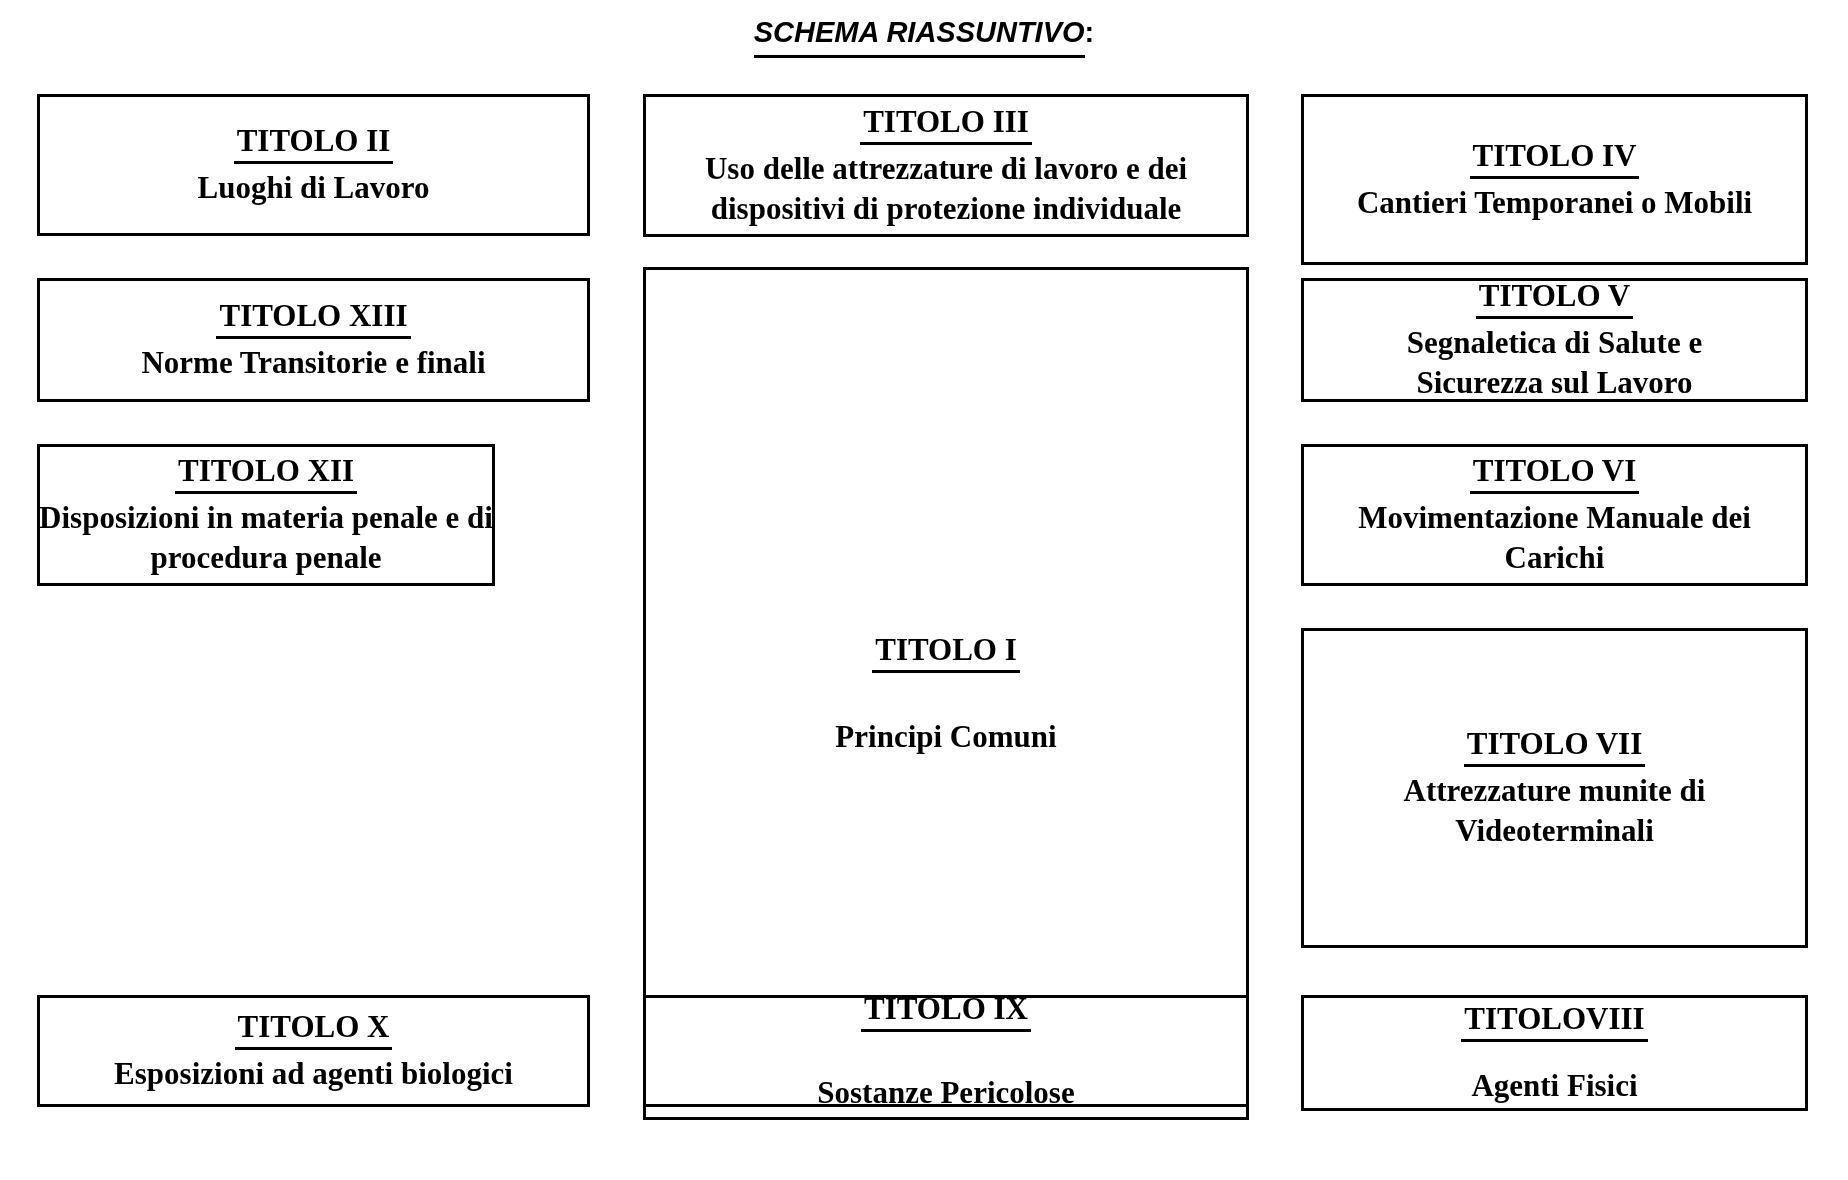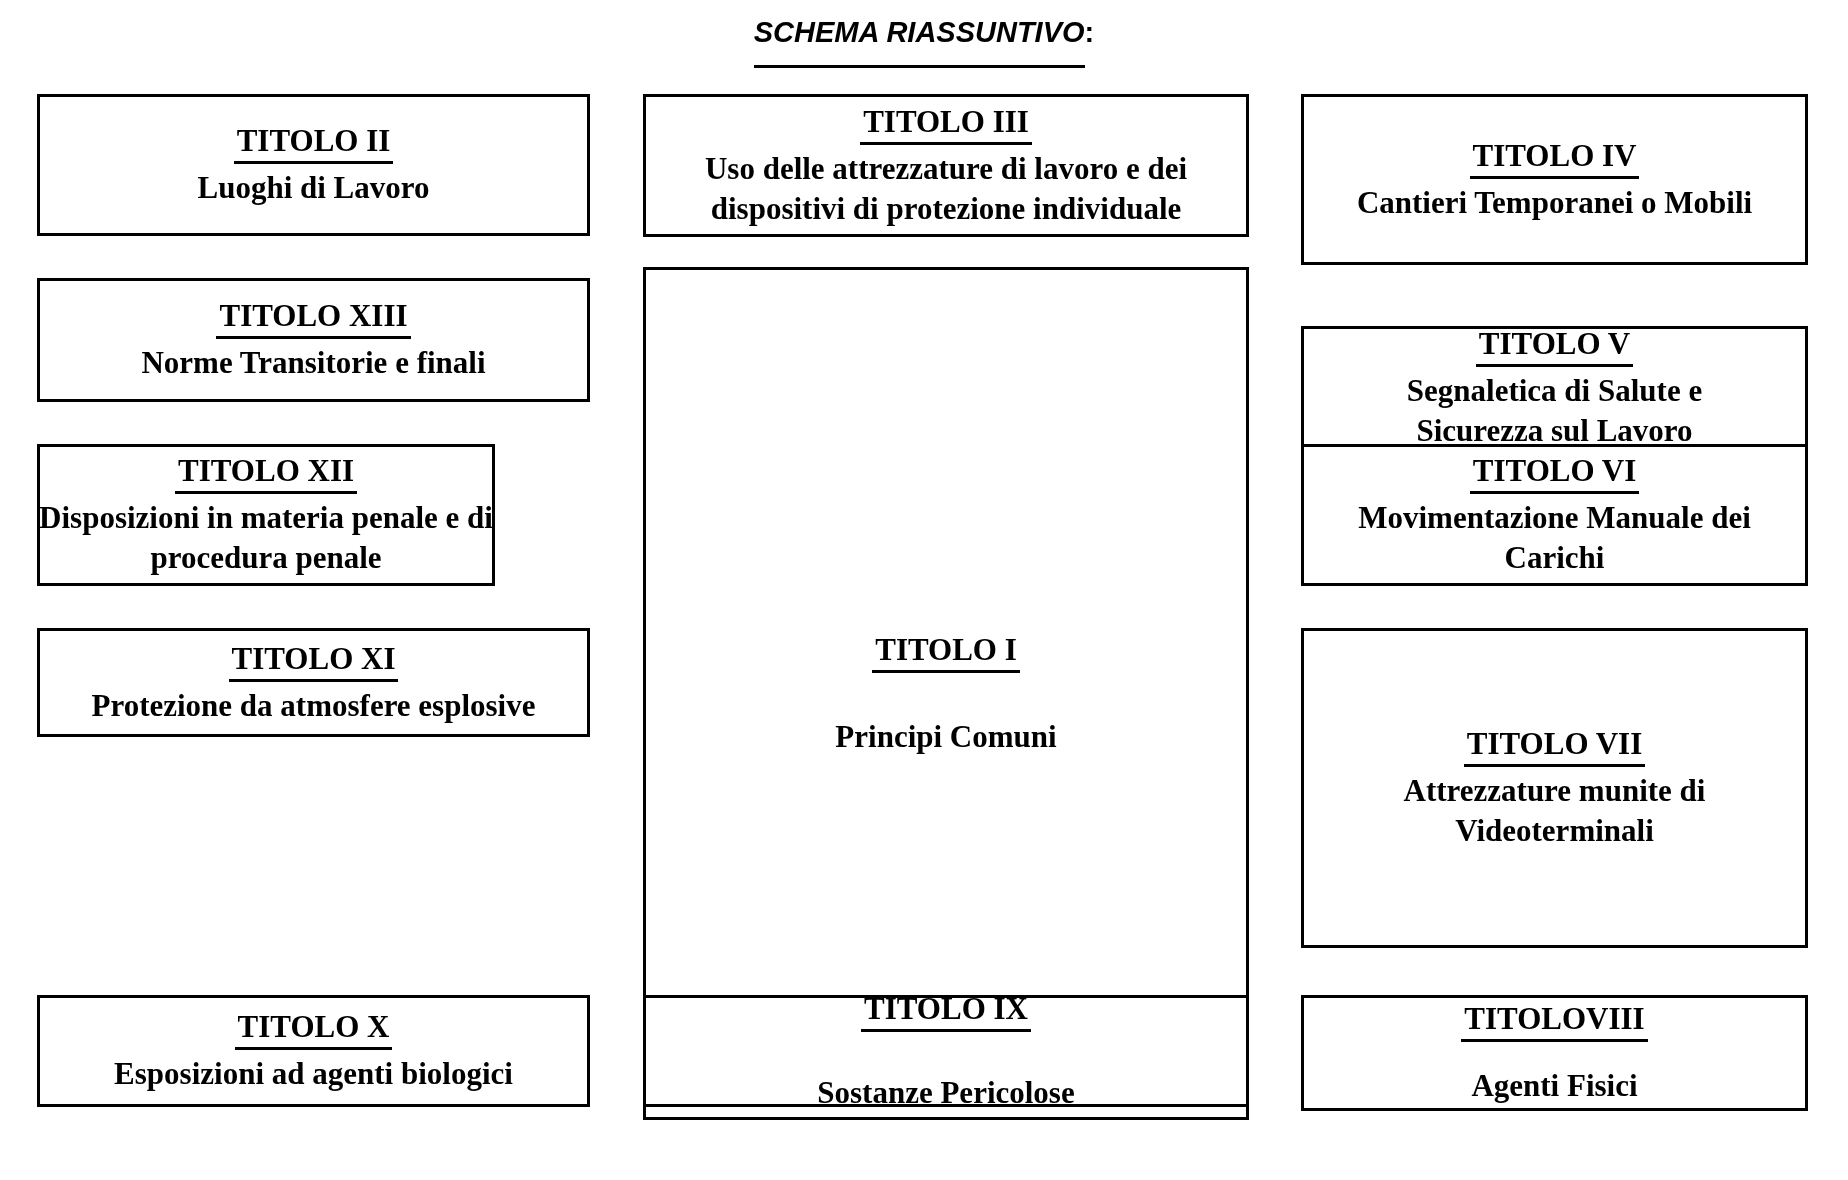"SCHEMA RIASSUNTIVO" .header-main { padding-bottom: 13px -> 3px }
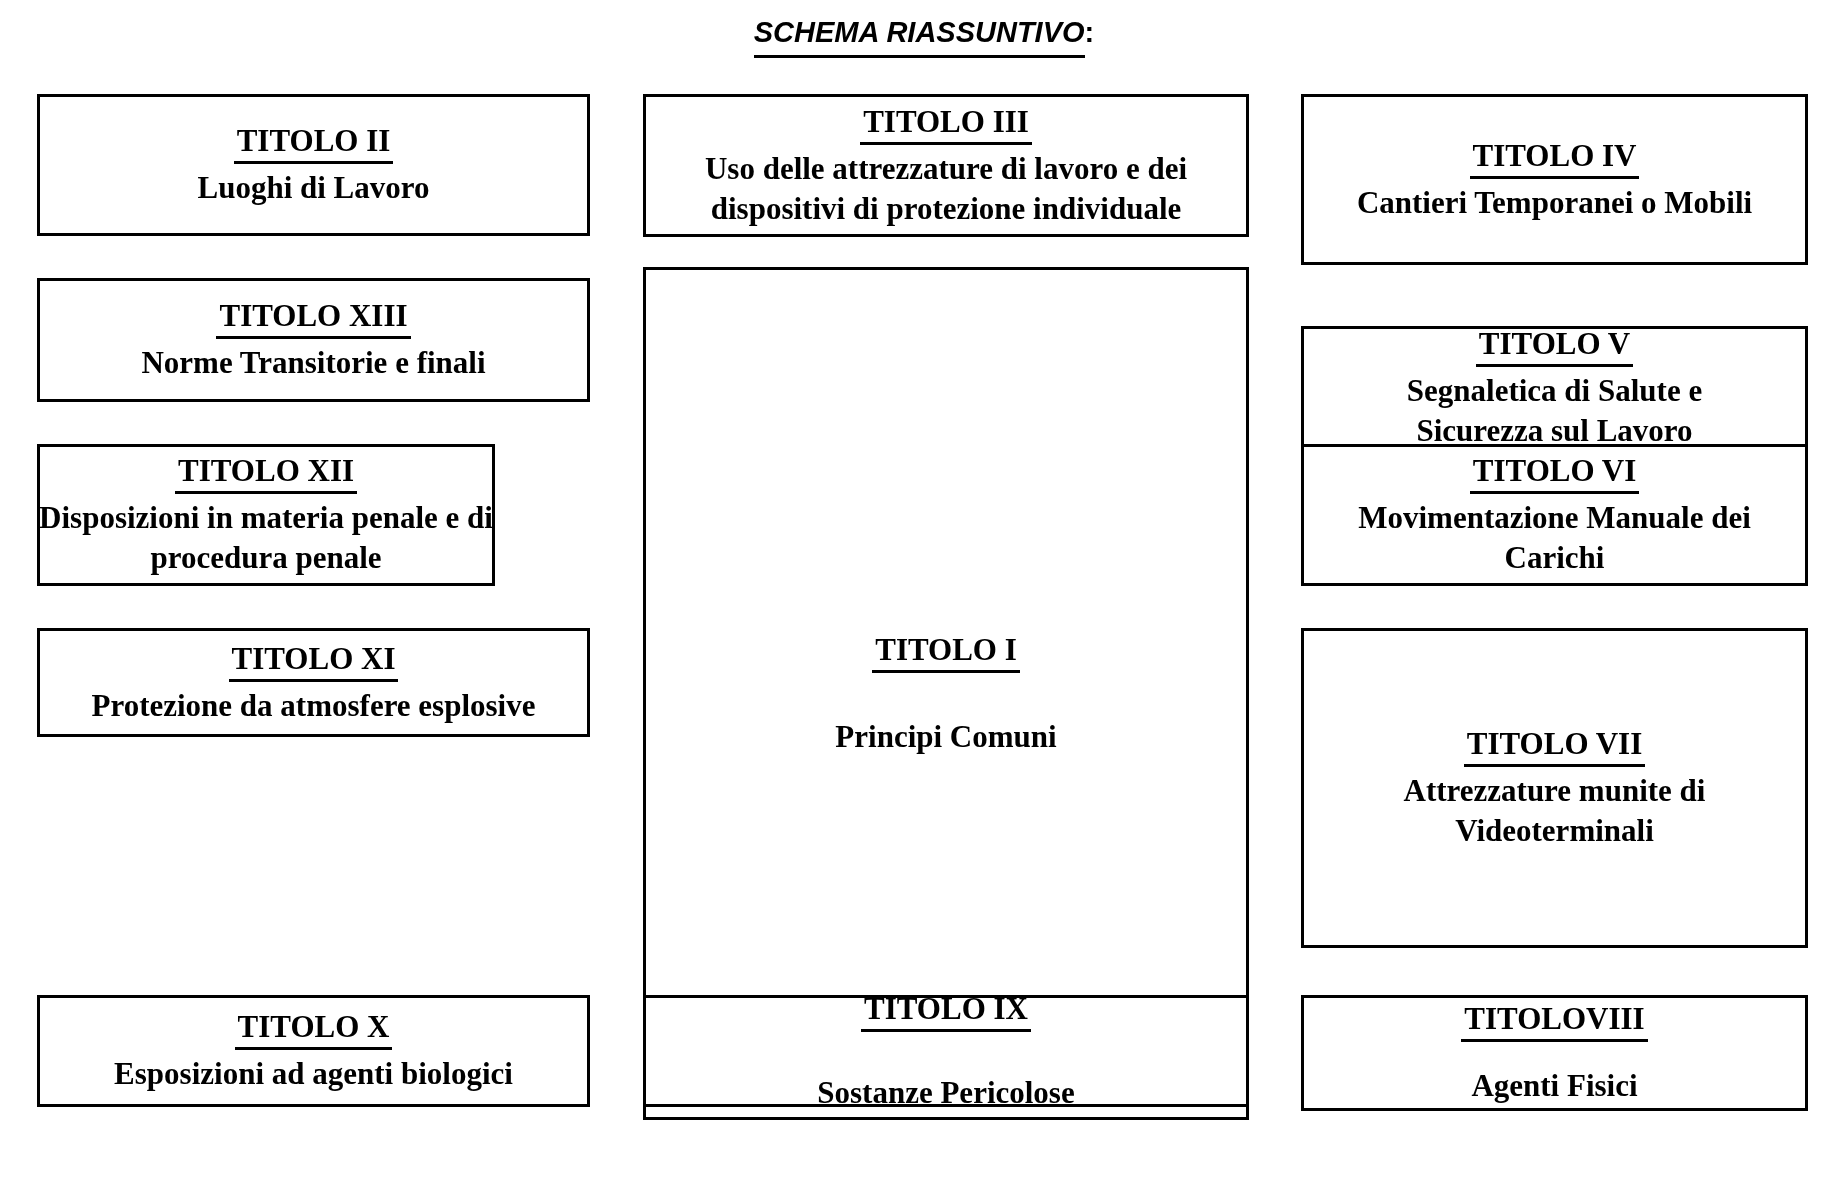"TITOLO V" div.box { margin-top: 48px -> none }
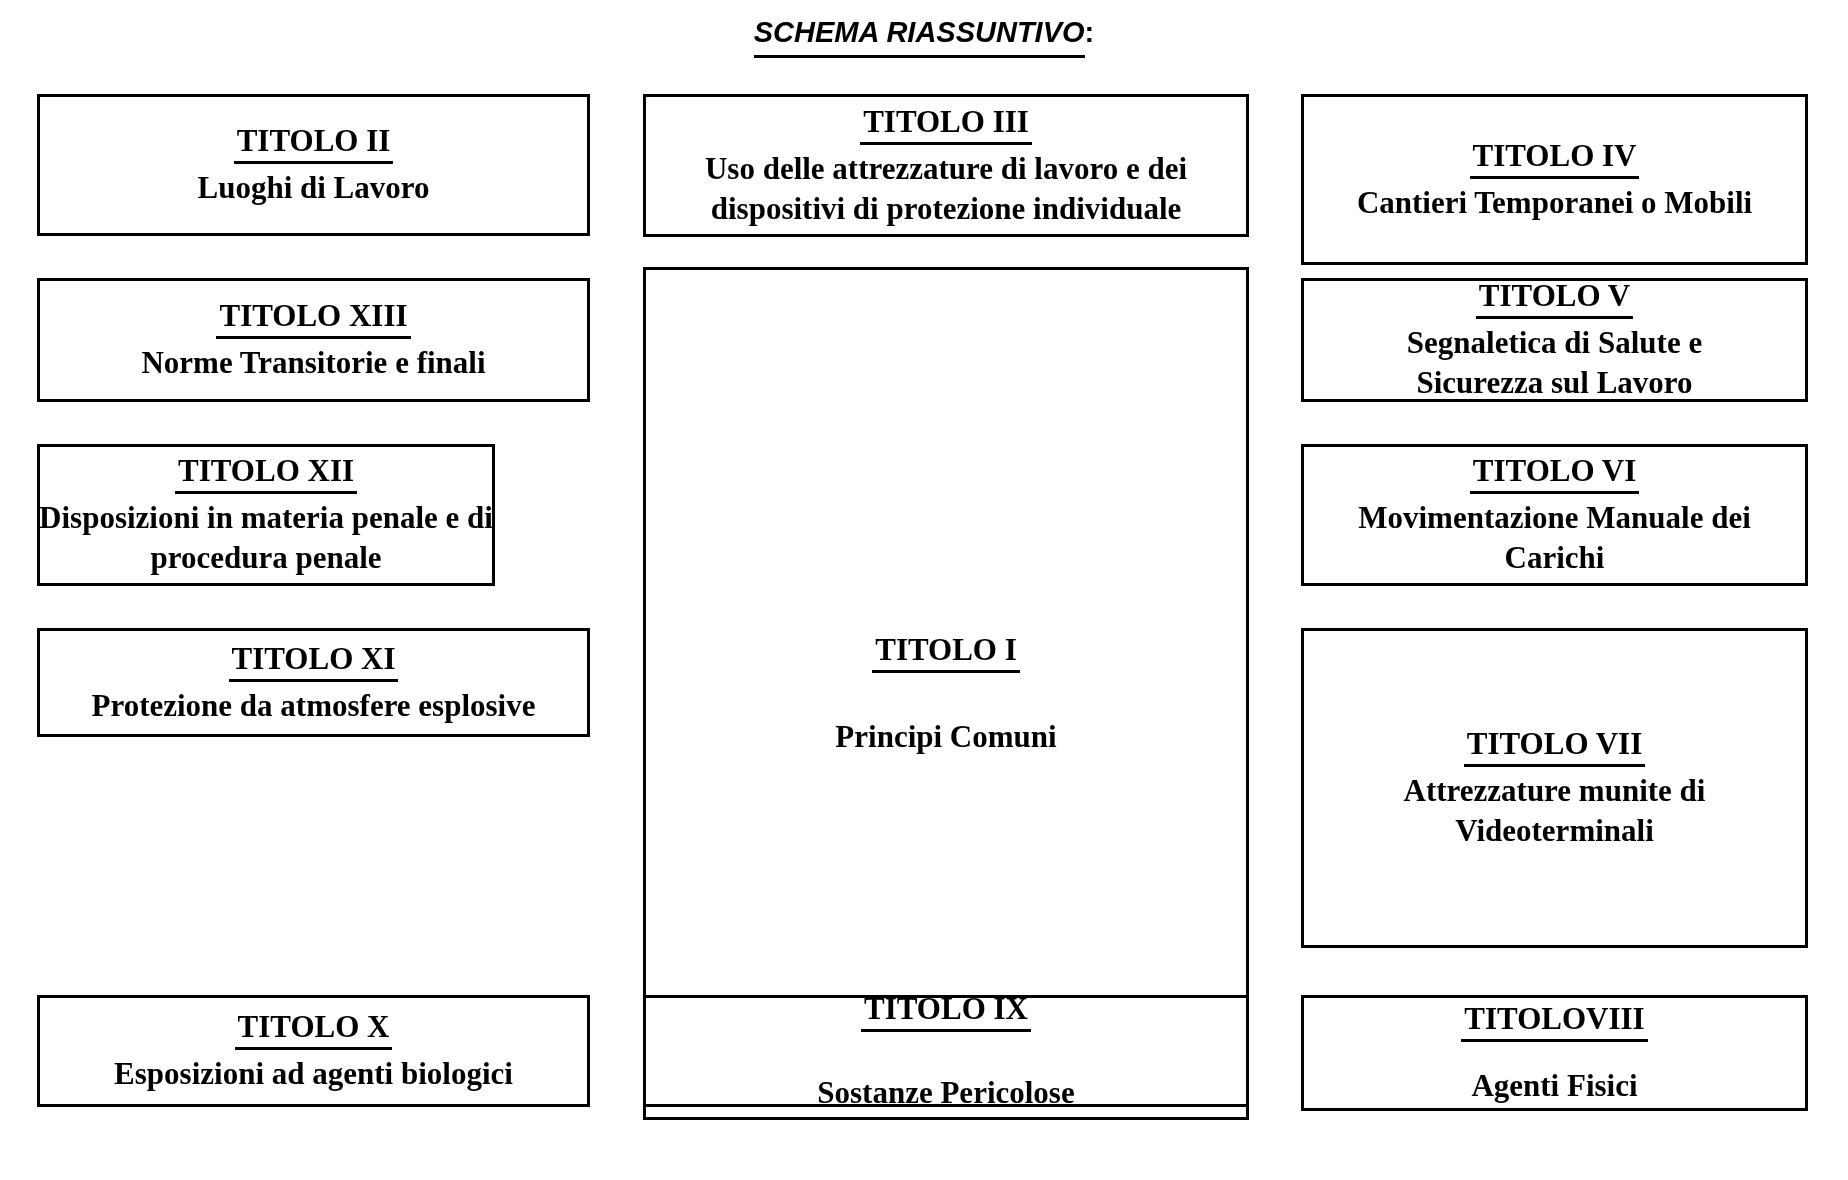"TITOLO XI" div.box { html: <div> <span>TITOLO XI</span> <span>Protezione da atmosfere esplosive</span> </div> -> none }
